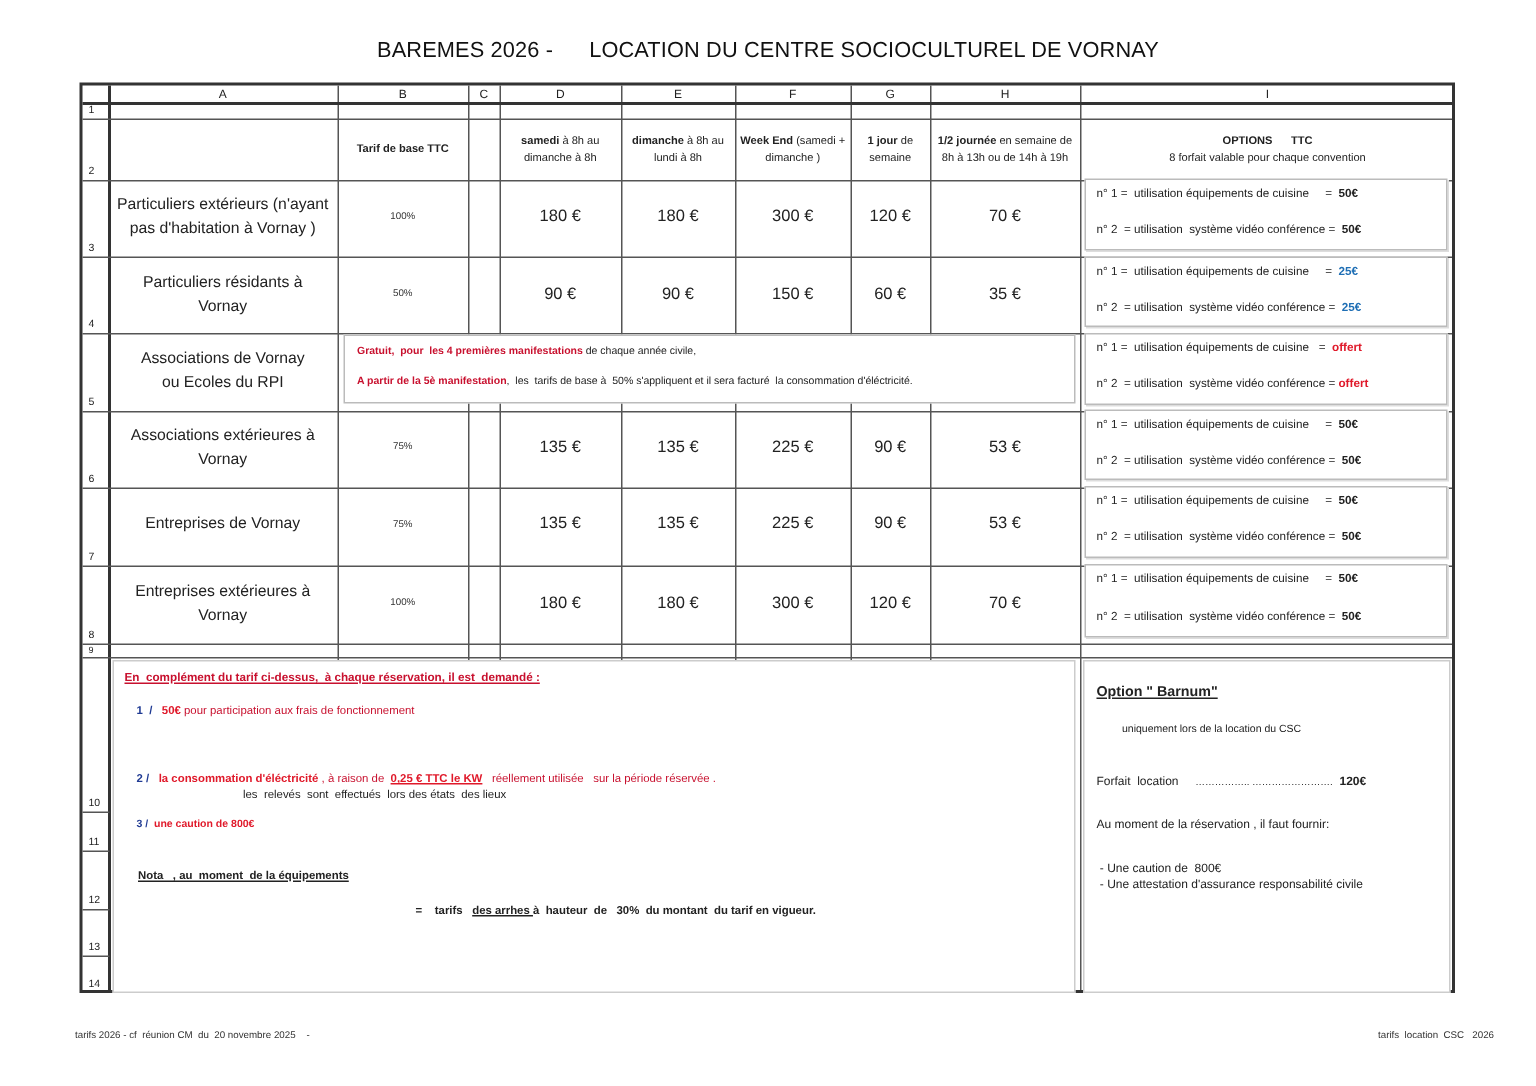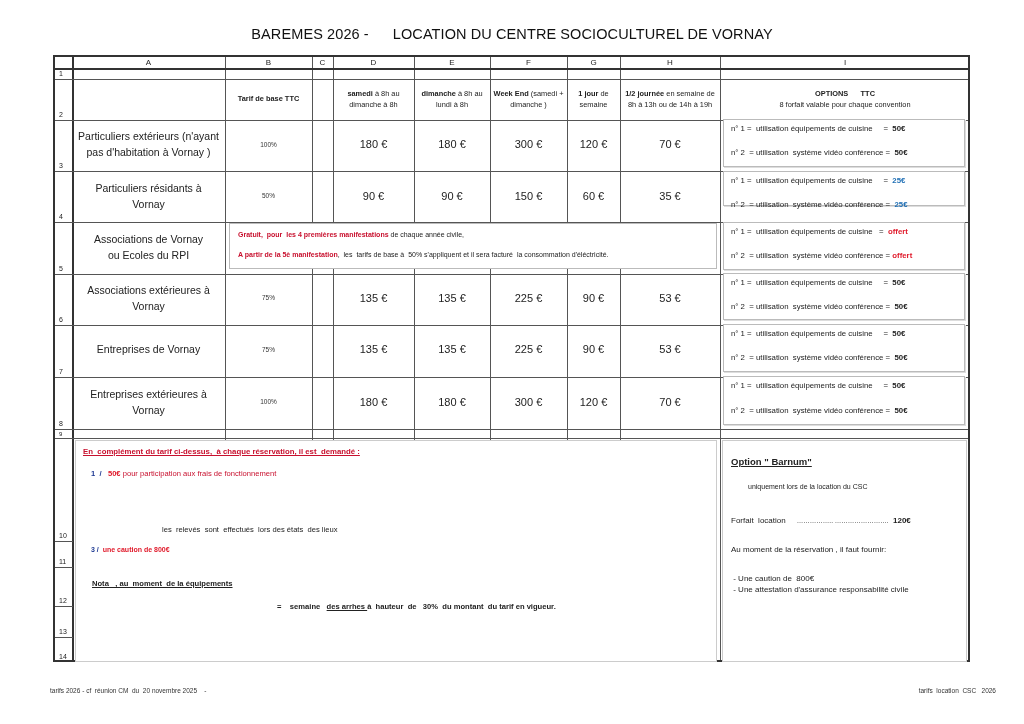"n° 1 = utilisation équipements de cuisine = 25€" div.optbox { height: 35px -> 47px }
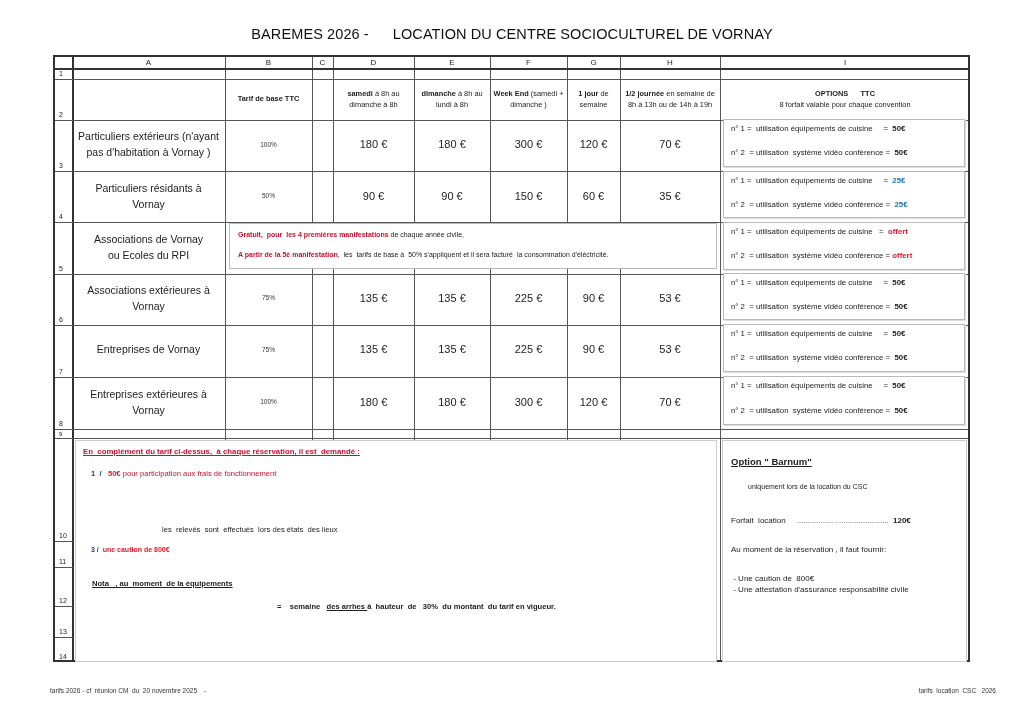"2 / la consommation d'éléctricité" div.t { html: none -> <div><b>2 /</b> <b>la consommation d'éléctricité</b><span> , à raison de </span><span>0,25 € TTC le KW</span><span> réellement utilisée sur la période réservée .</span></div> }
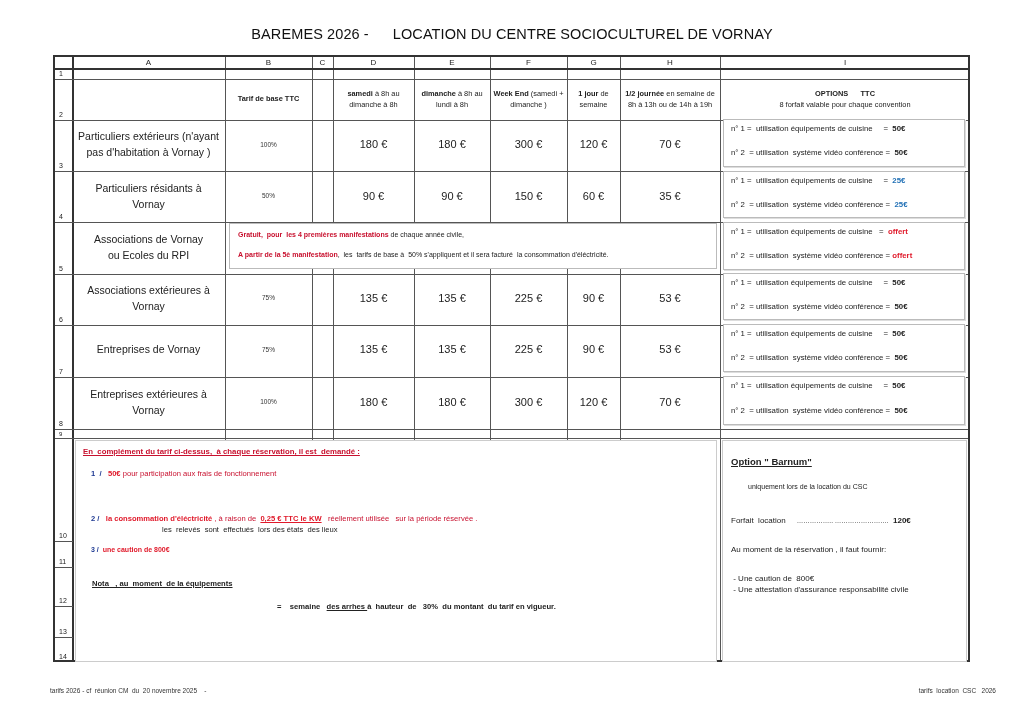"= semaine" span { text: semaine -> tarifs }
